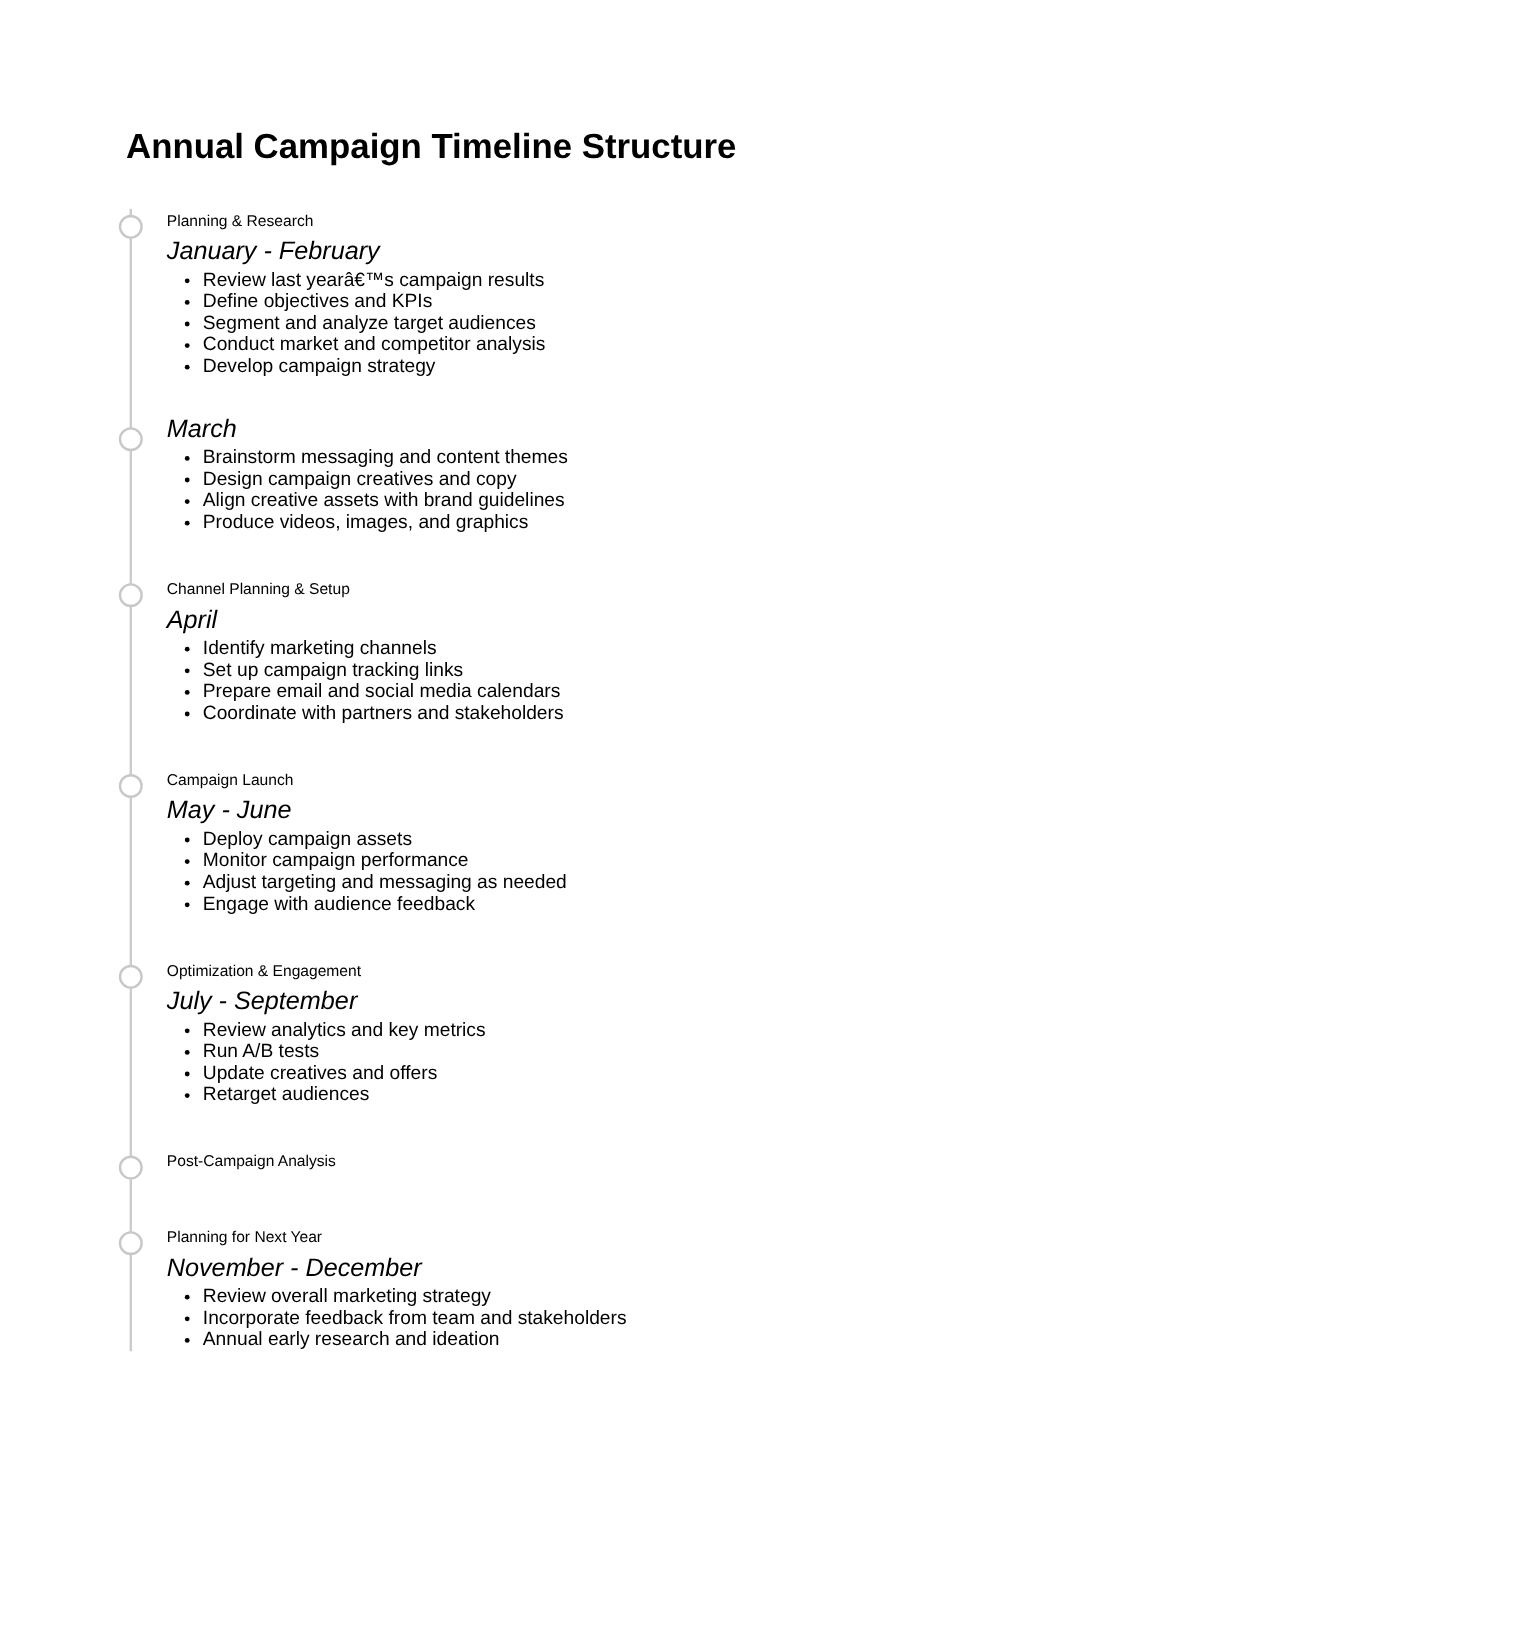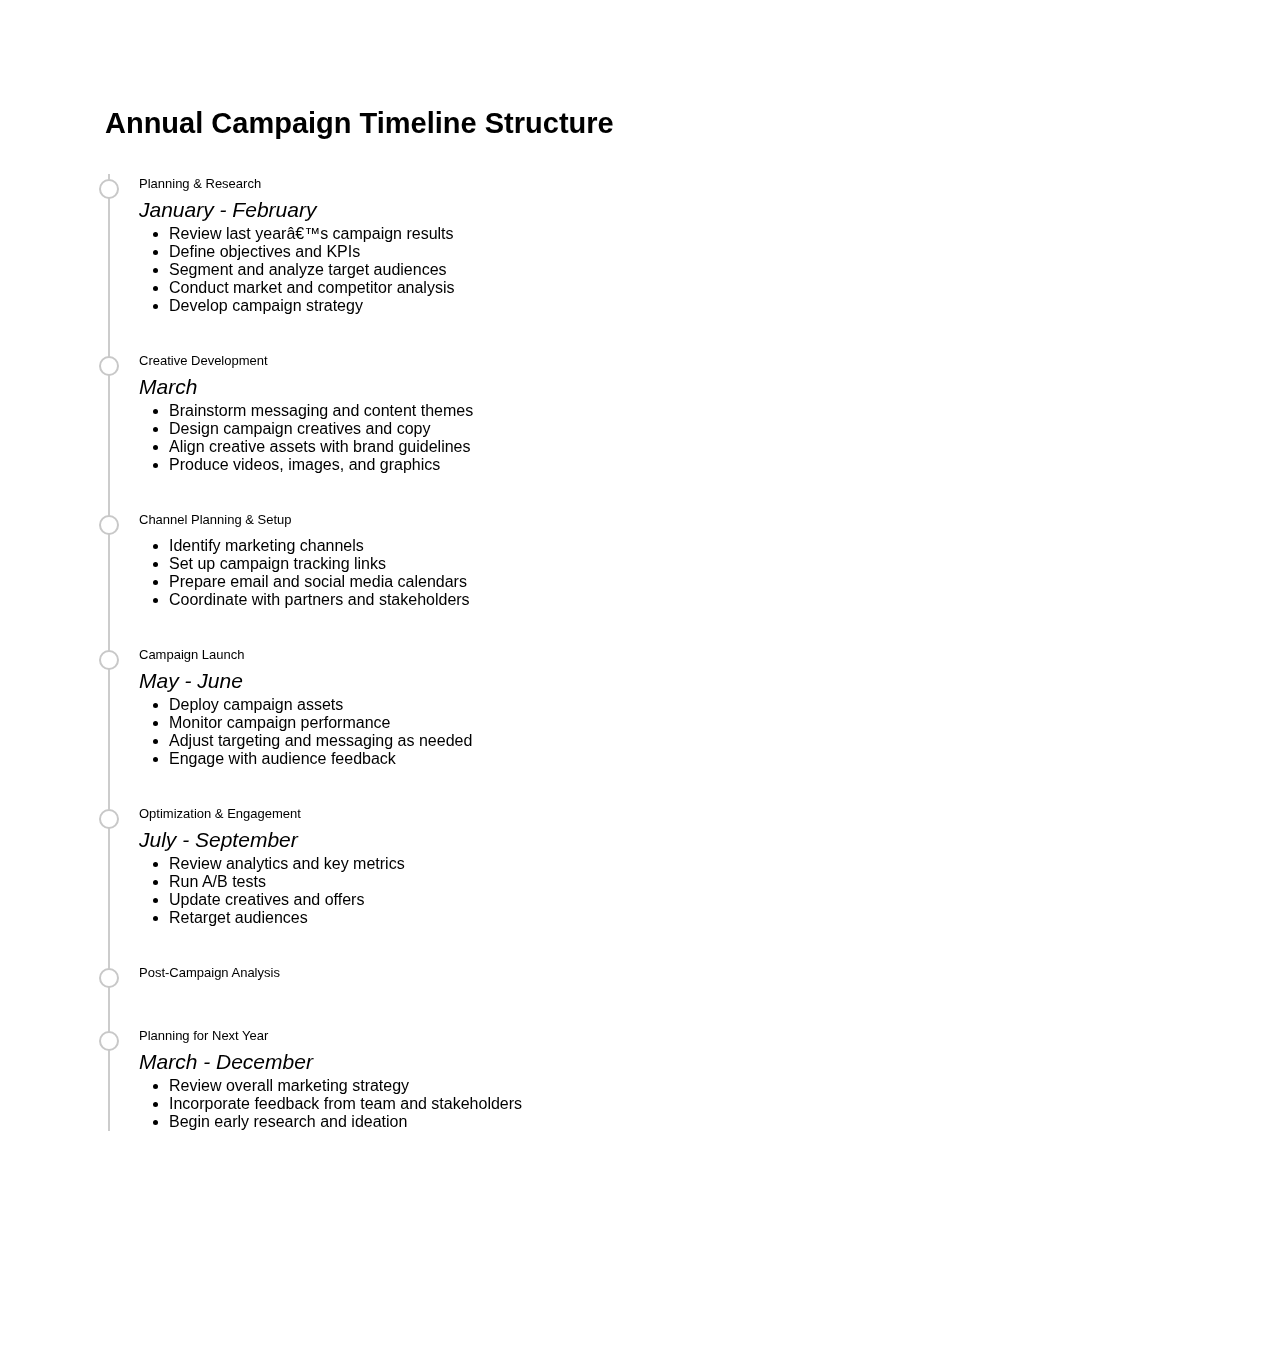"Creative Development" h2.sec-title { html: <h2>Creative Development</h2> -> none }
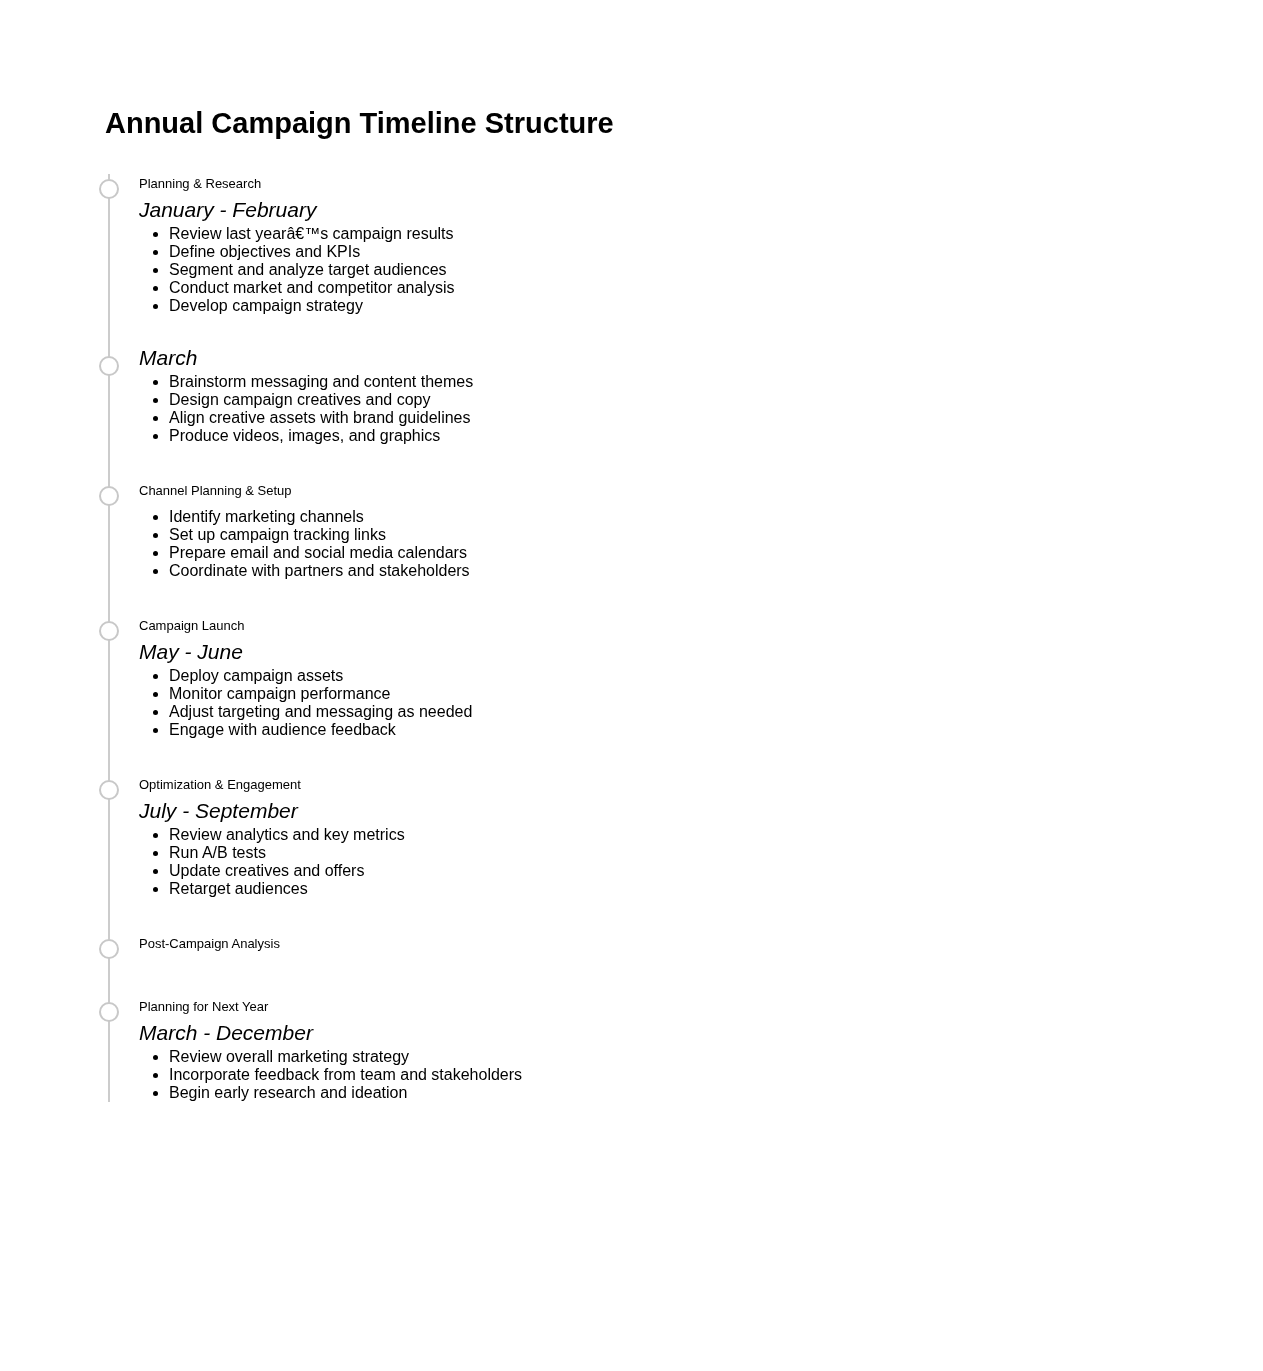"April" p.sec-period { html: none -> <p>April</p> }
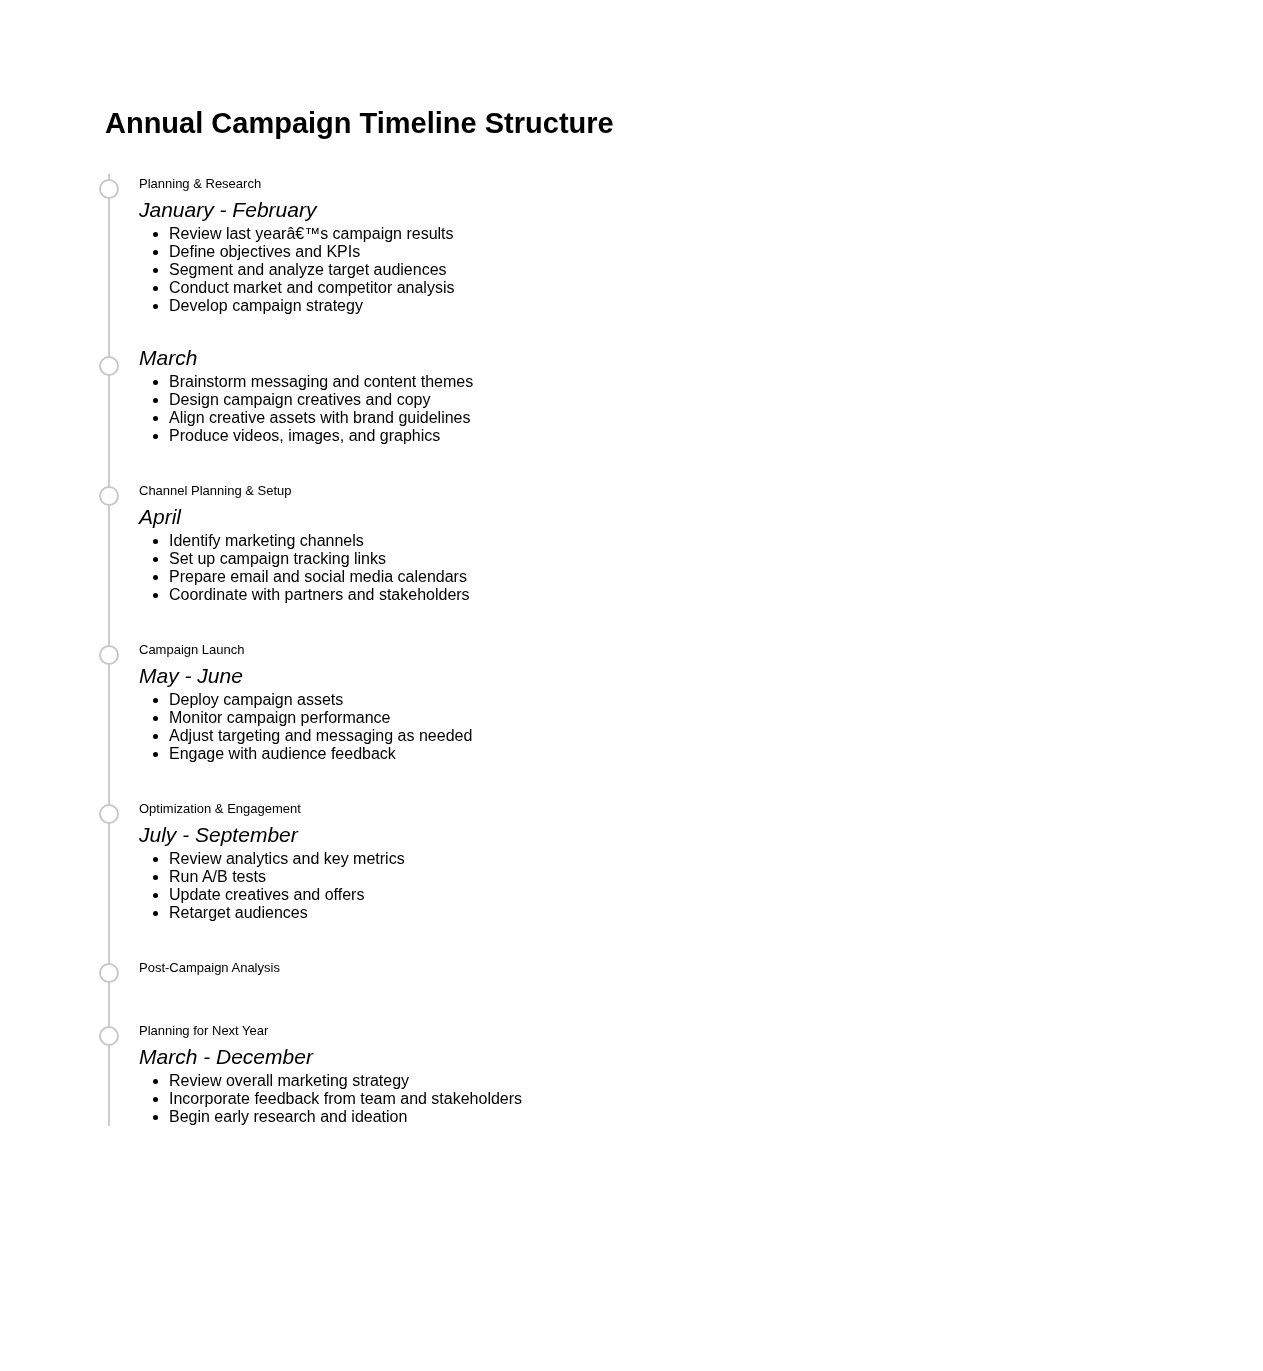"March - December" p.sec-period { text: March -> November }
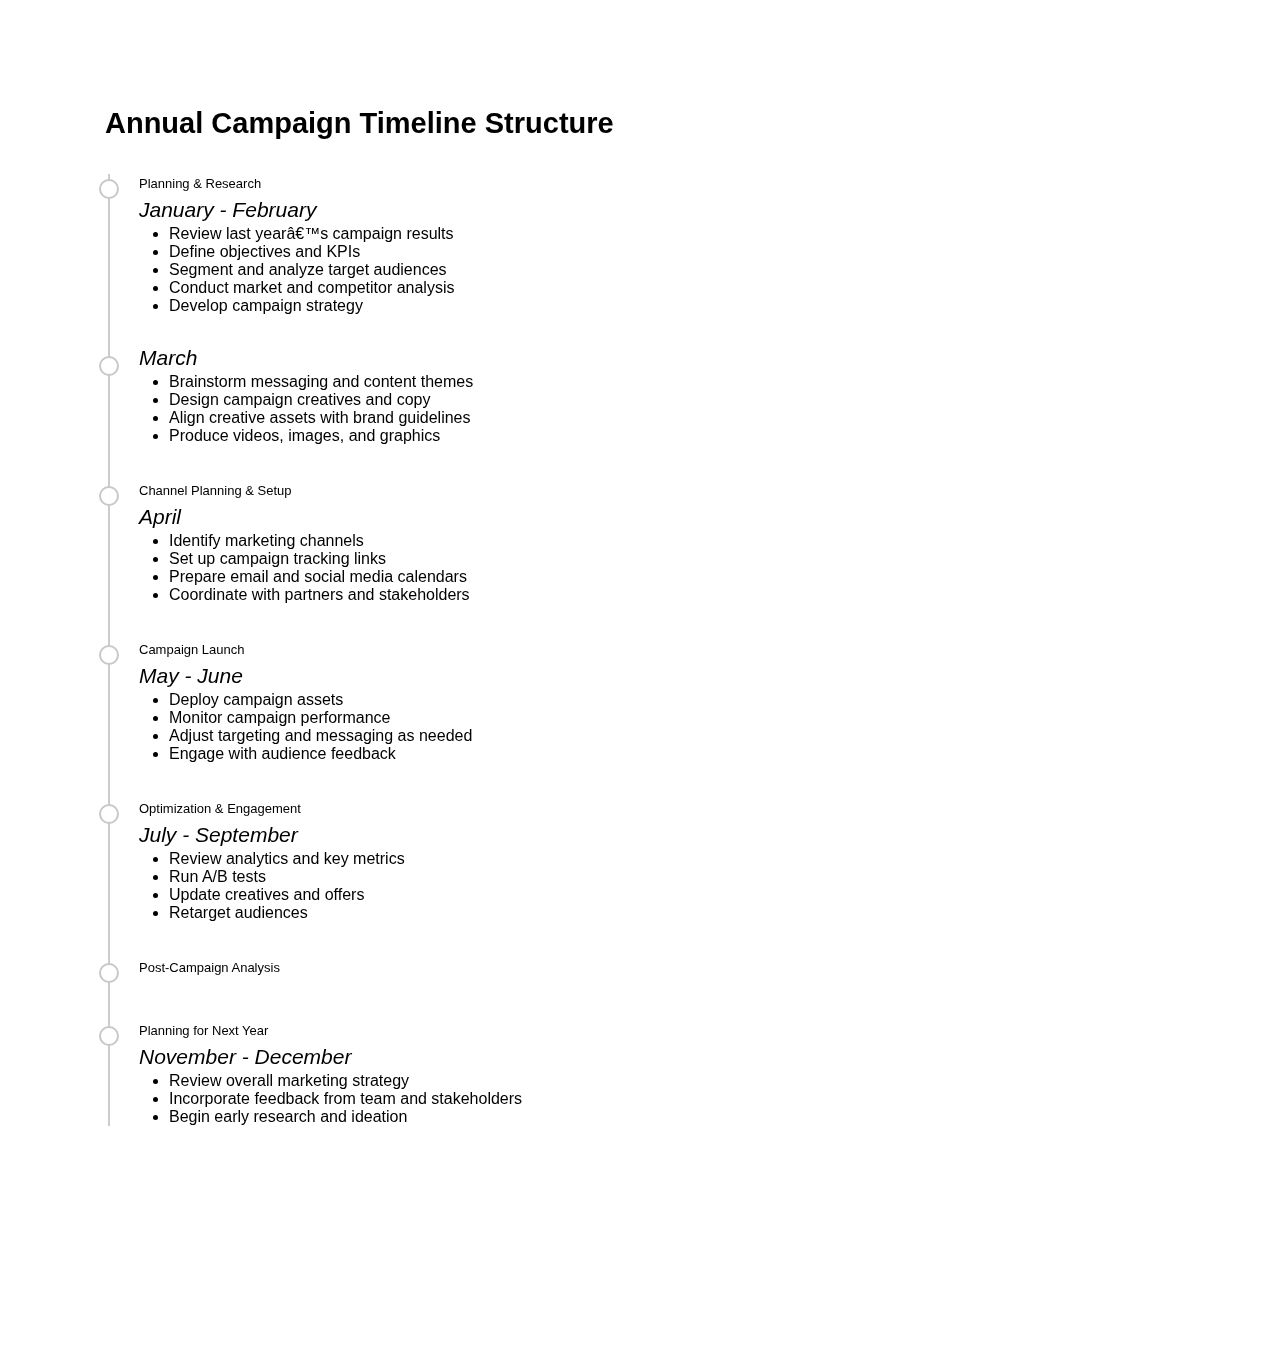"Begin early research and ideation" li { text: Begin -> Annual }
